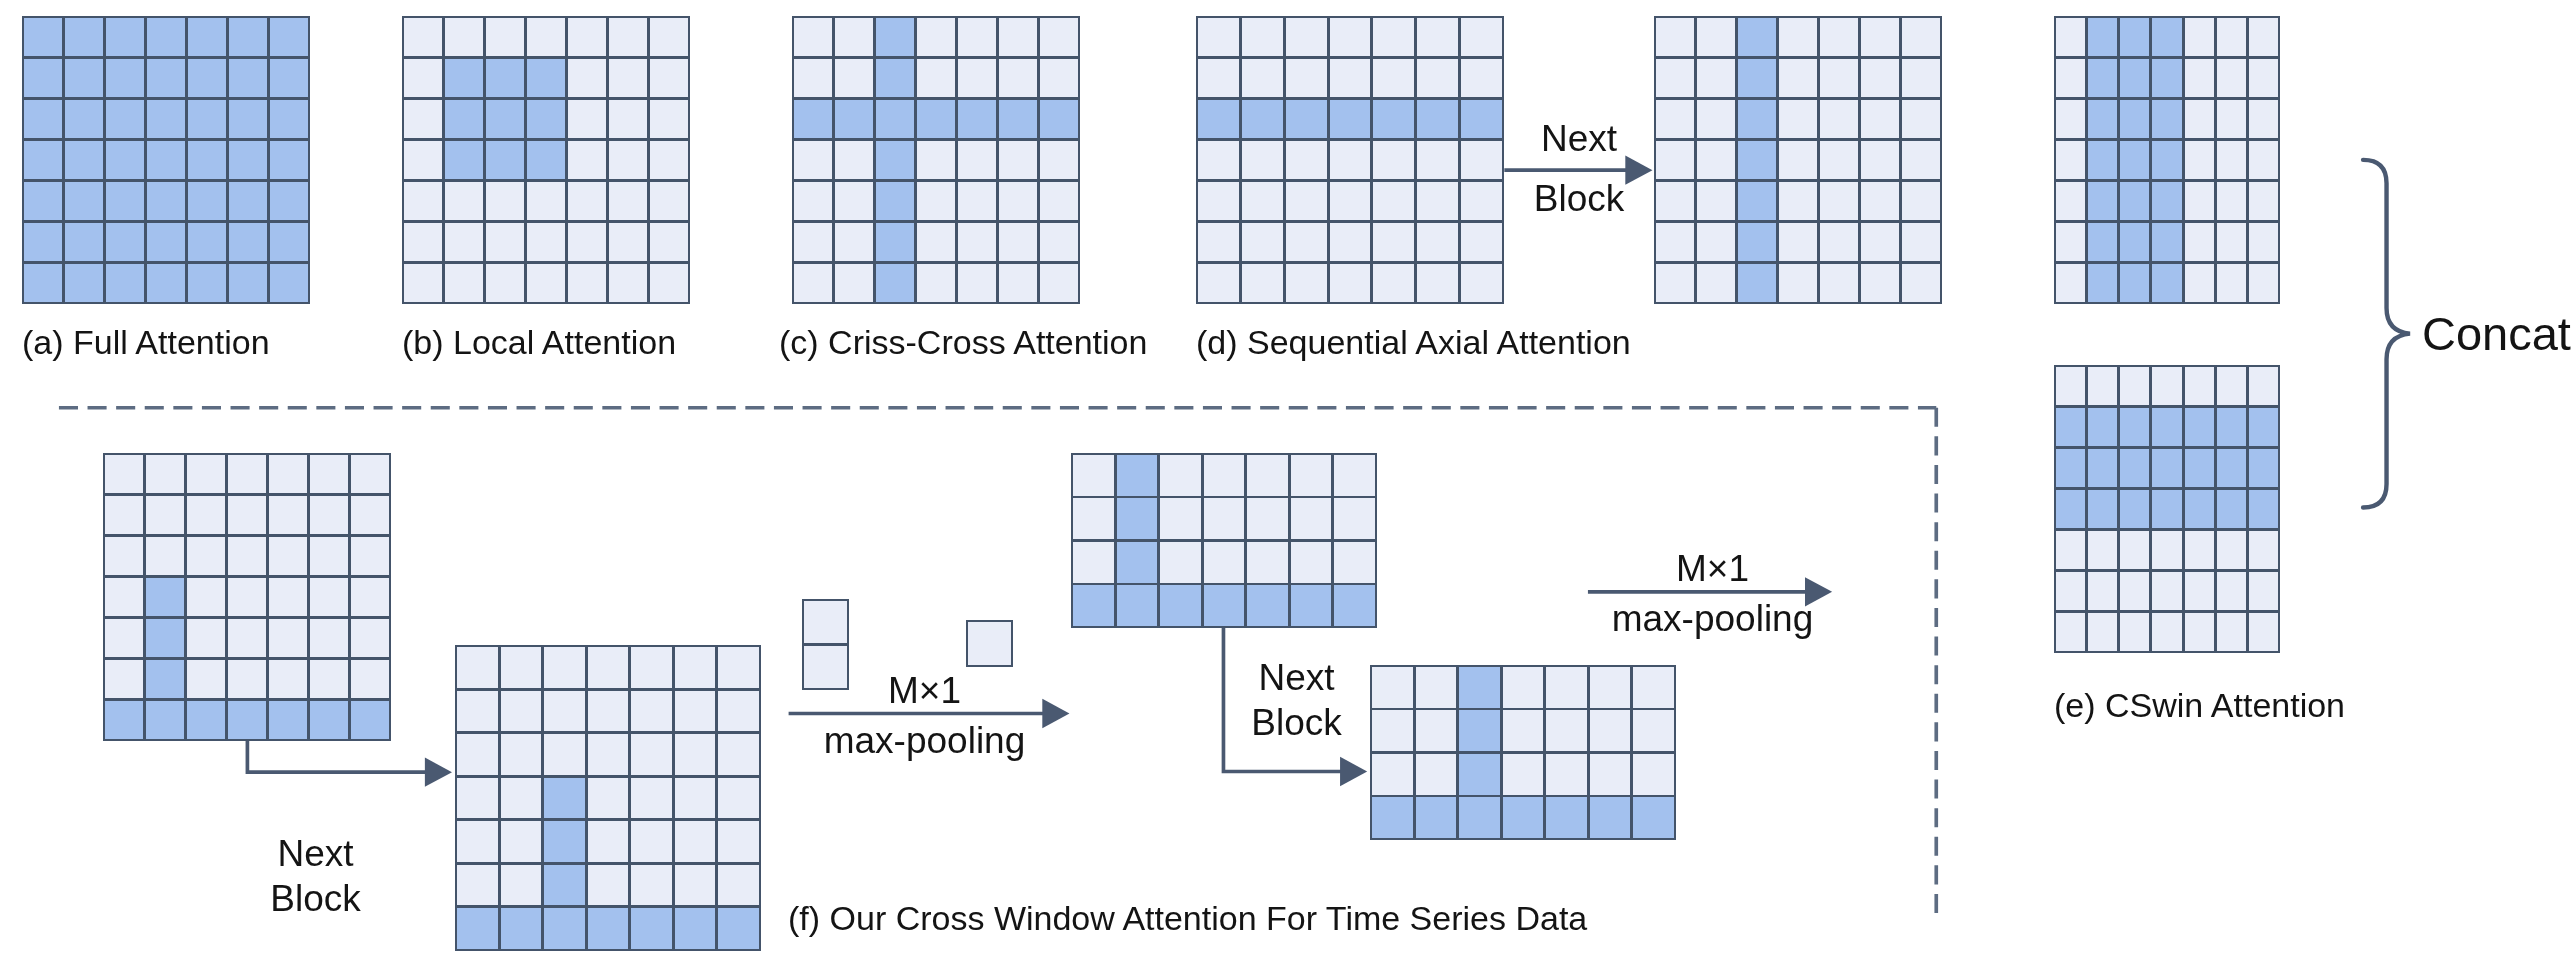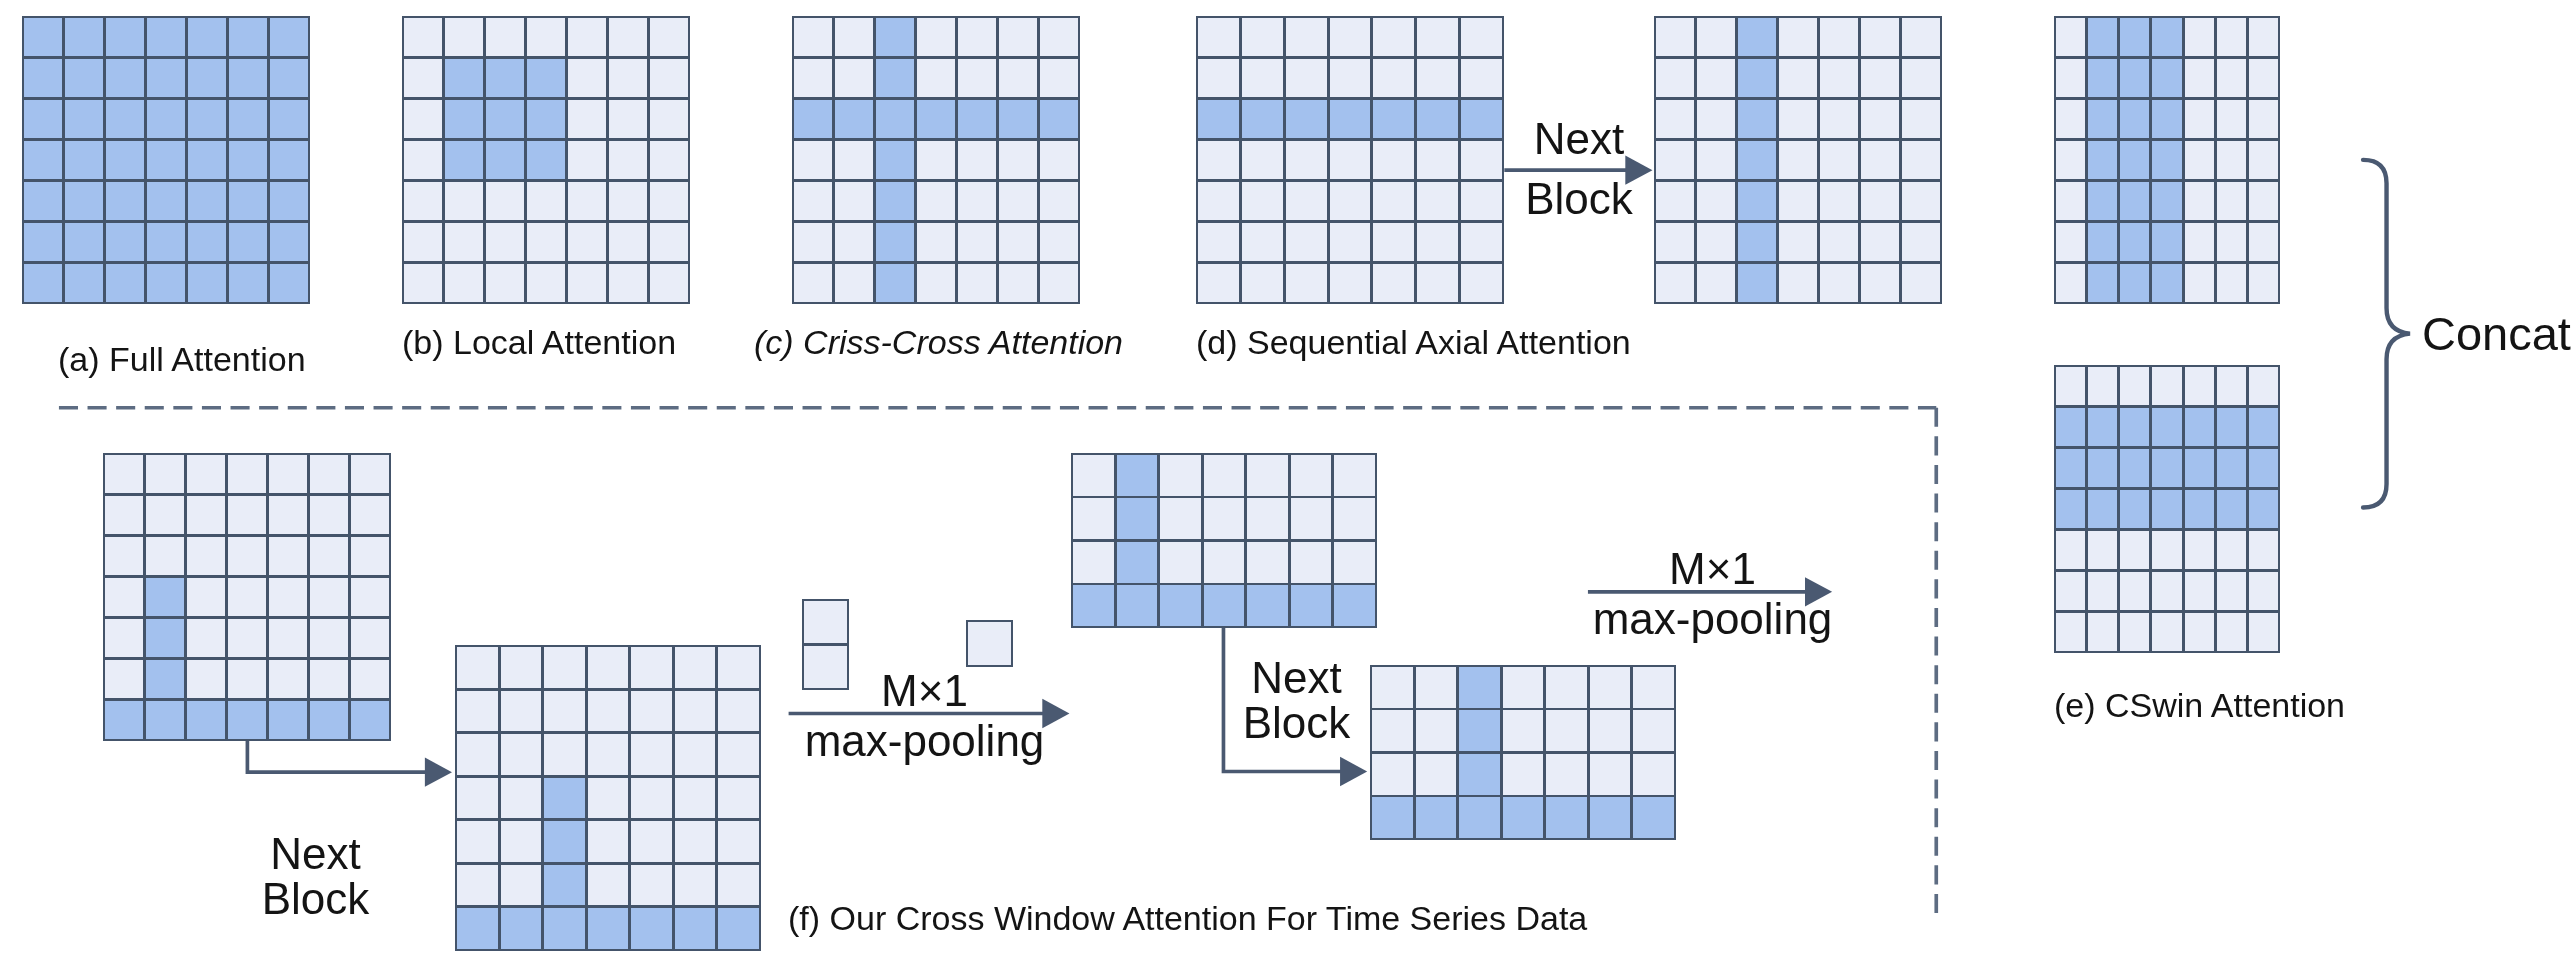"Next" .anno { font-size: 44px -> 37px }
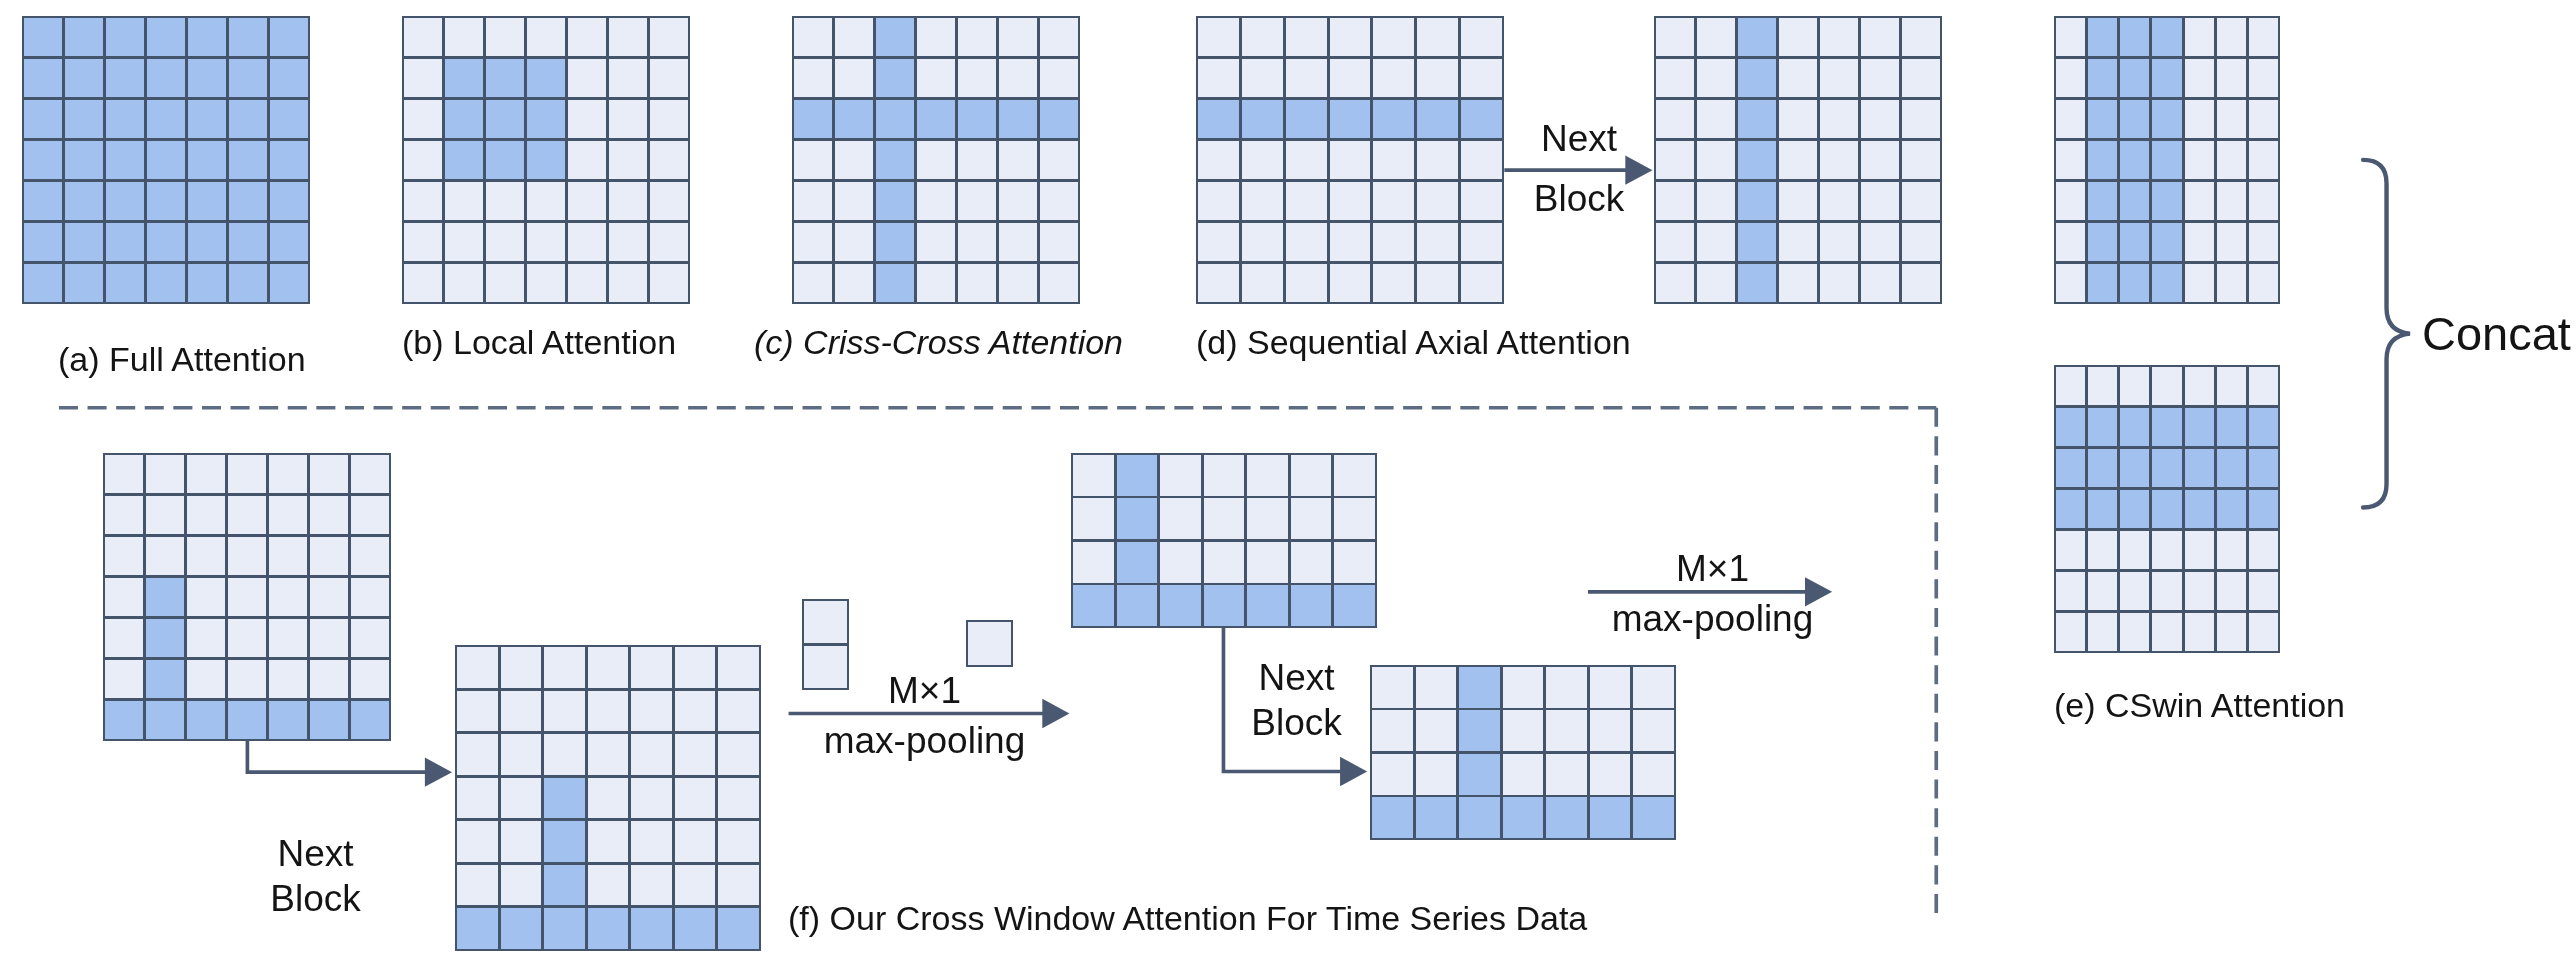"(a) Full Attention" div.caption { margin-left: 36px -> none; top: 340px -> 323px }
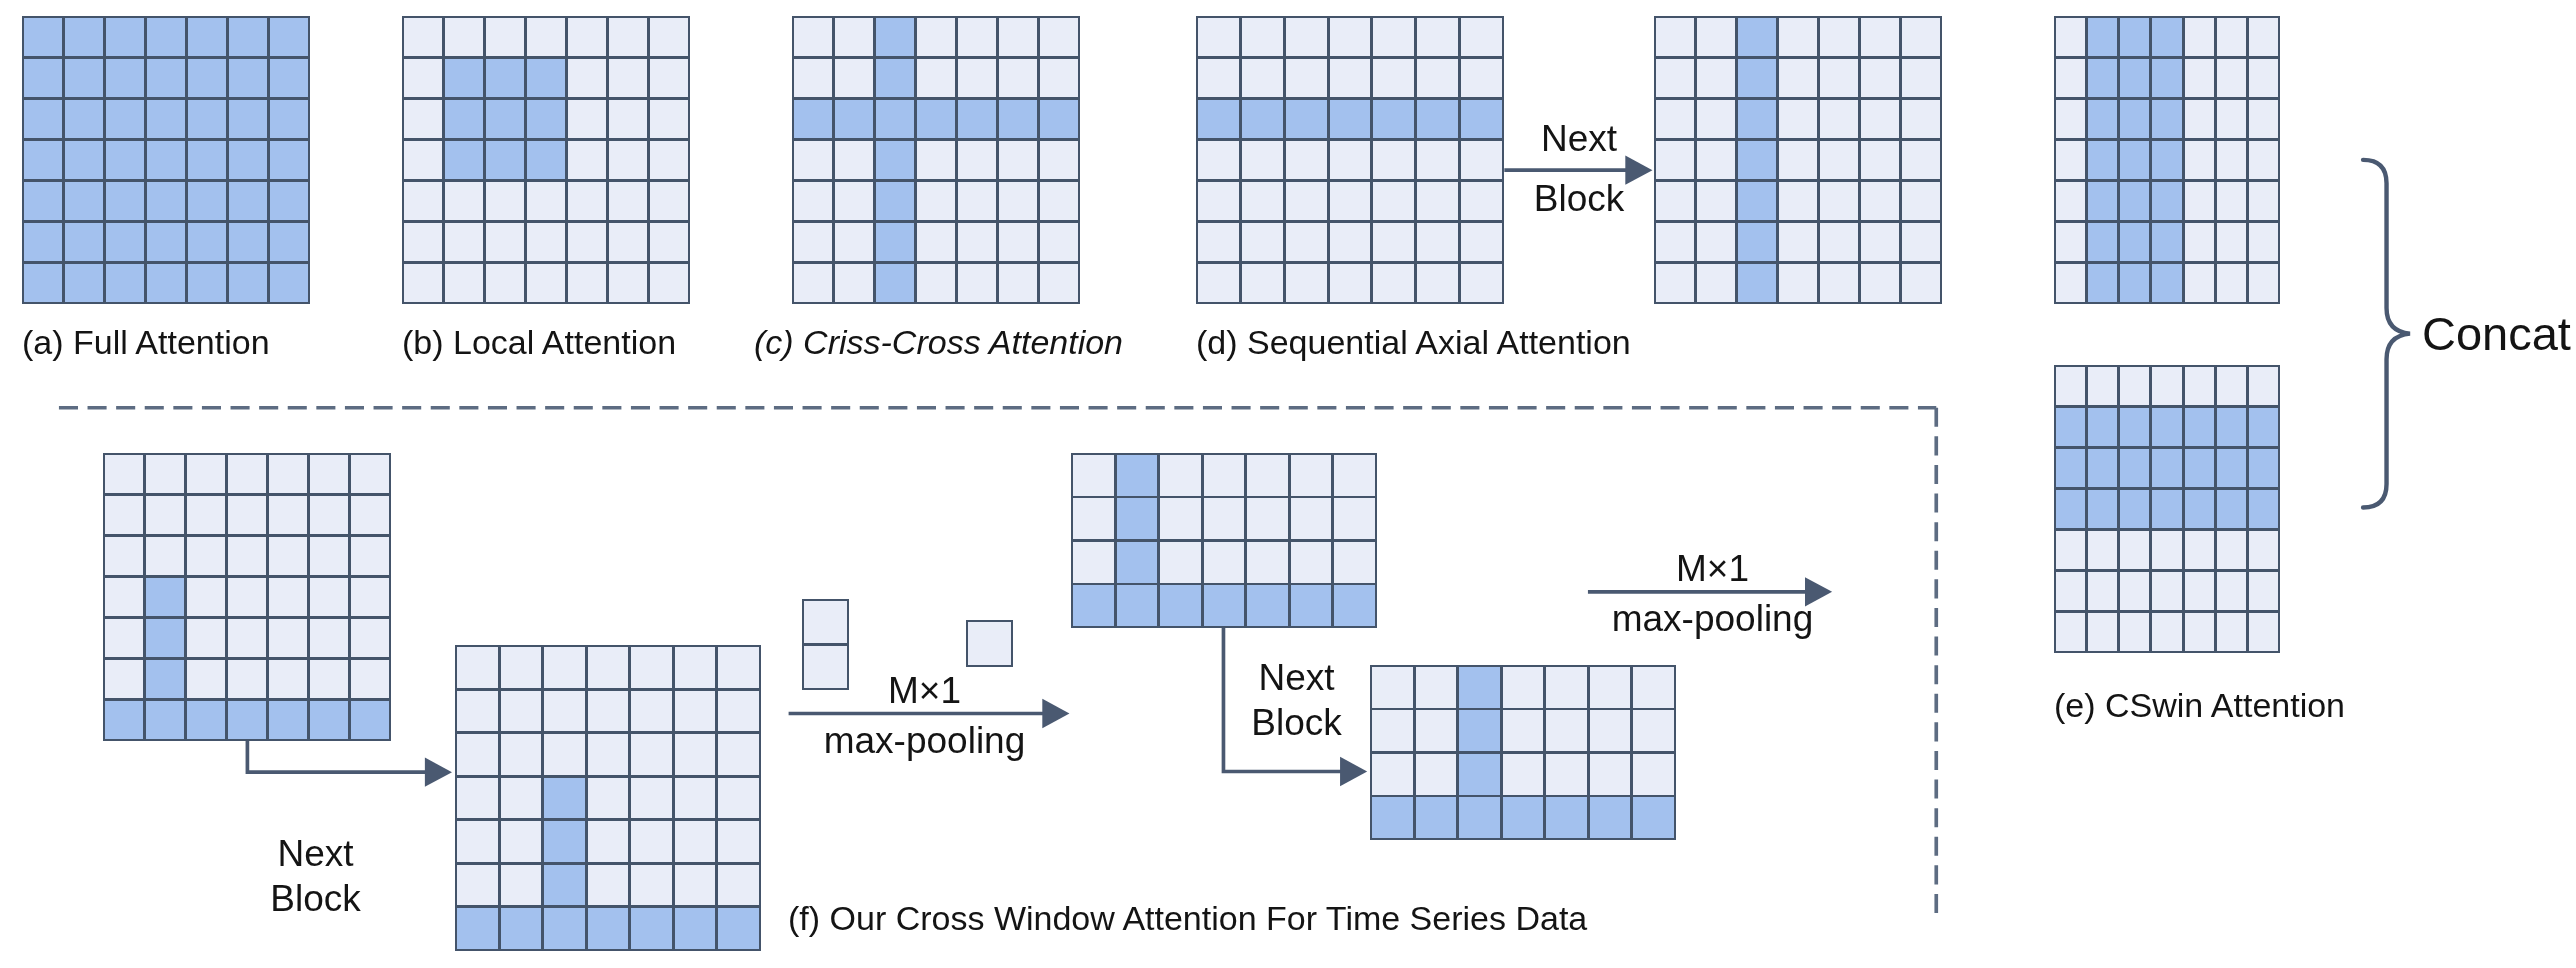"(c) Criss-Cross Attention" div.caption { font-style: italic -> none; left: 754px -> 779px }
